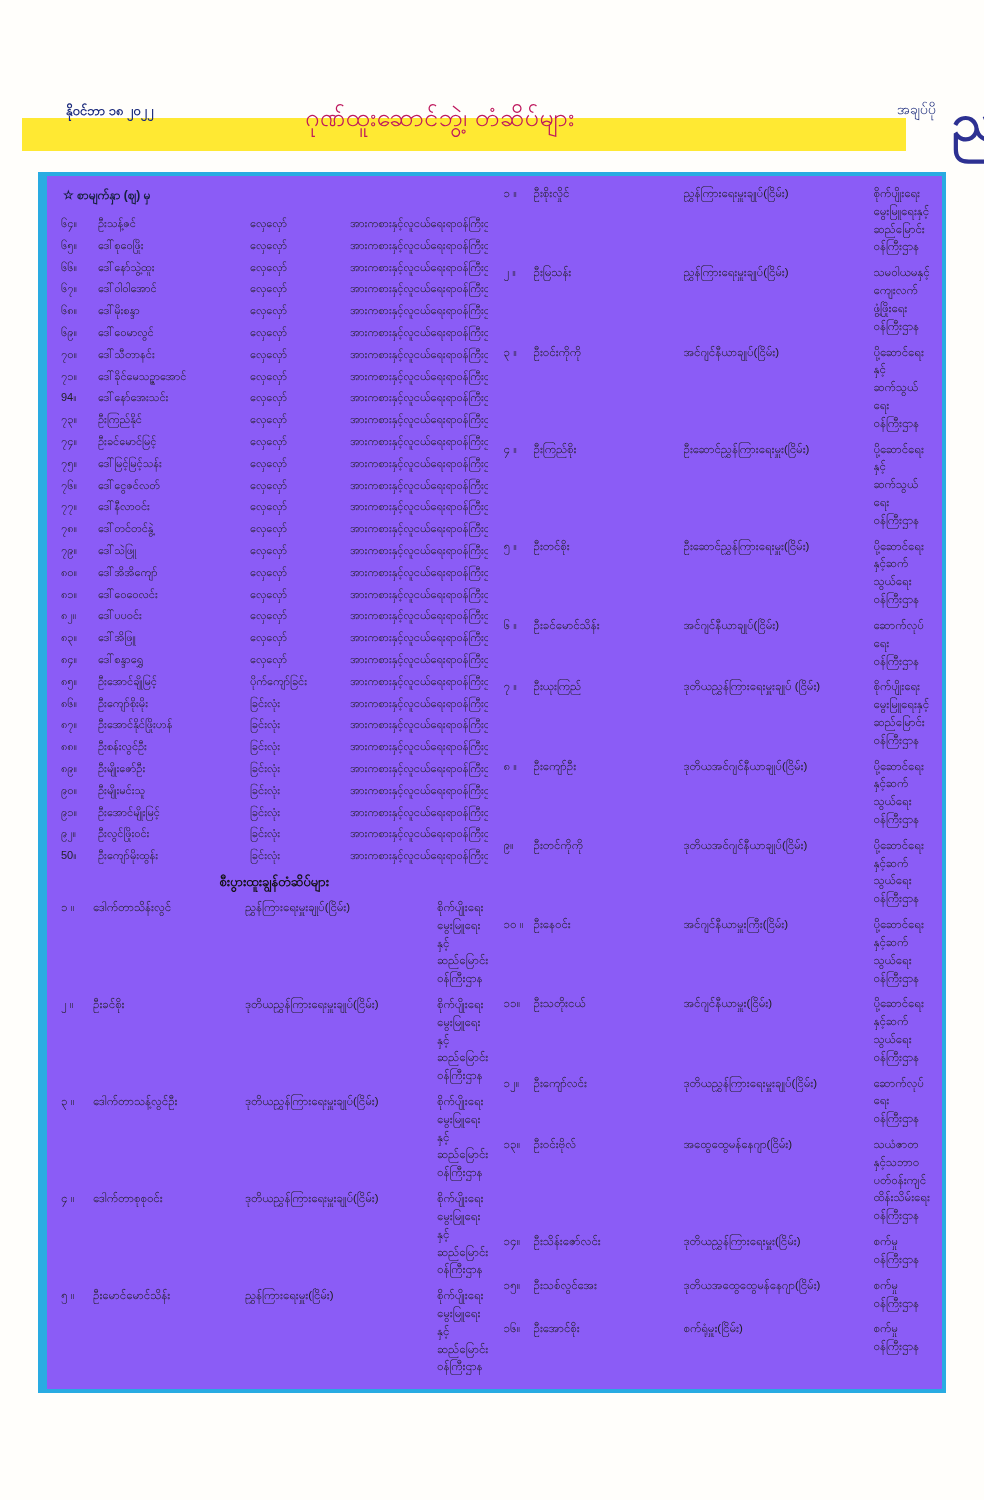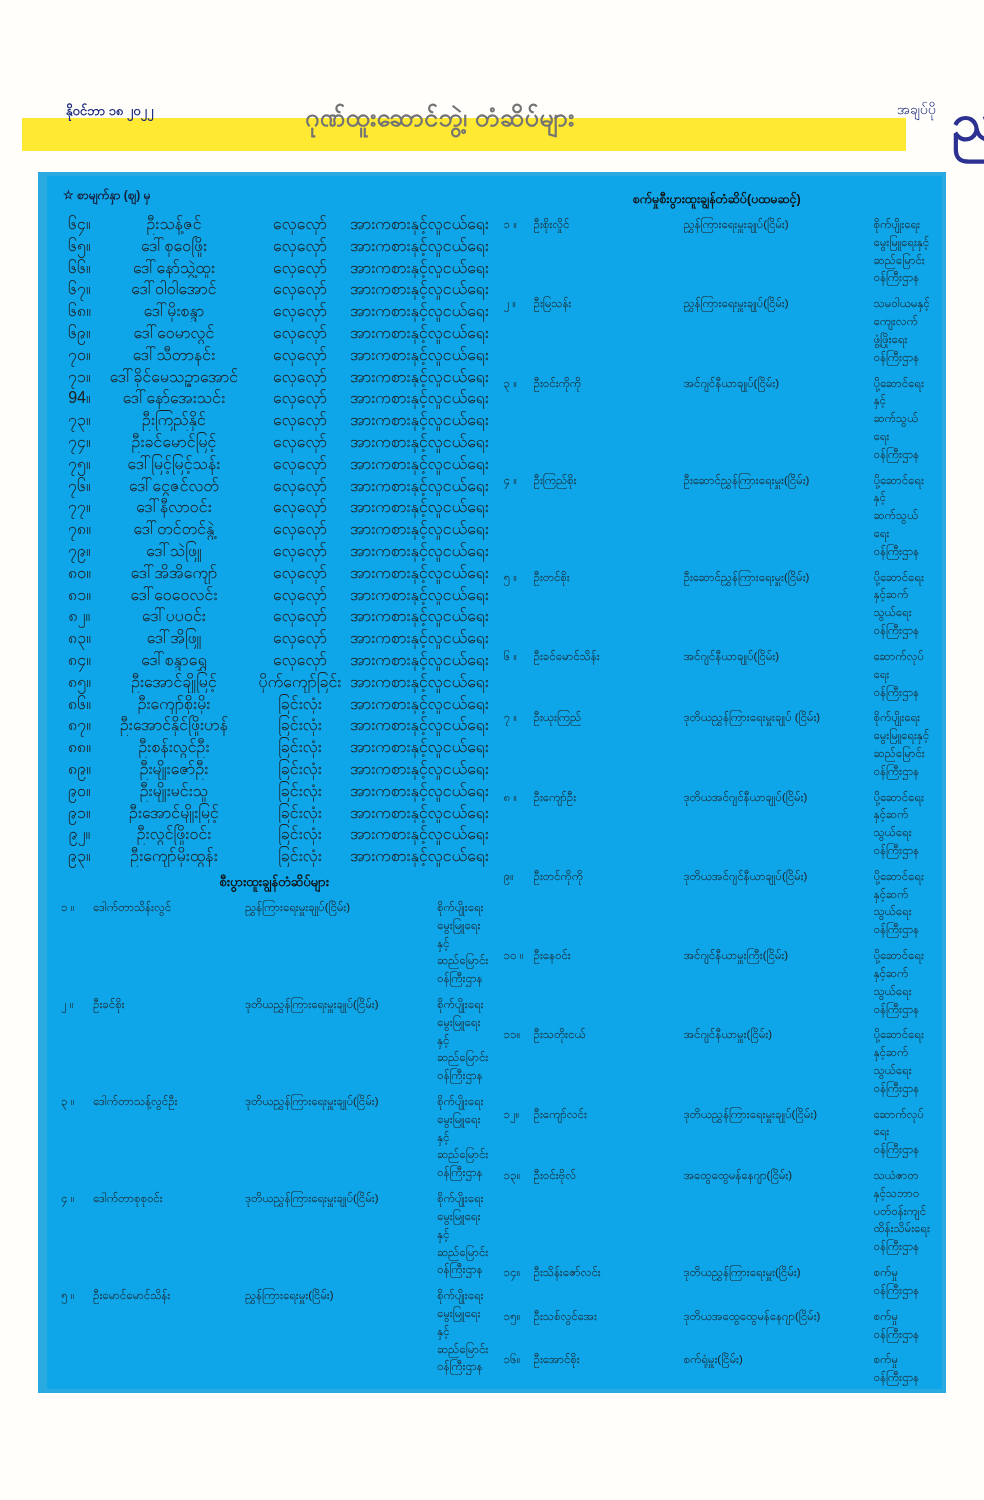"ဂုဏ်ထူးဆောင်ဘွဲ့၊ တံဆိပ်များ" .mast-title { color: #737373 -> #be185d; font-weight: bold -> normal }
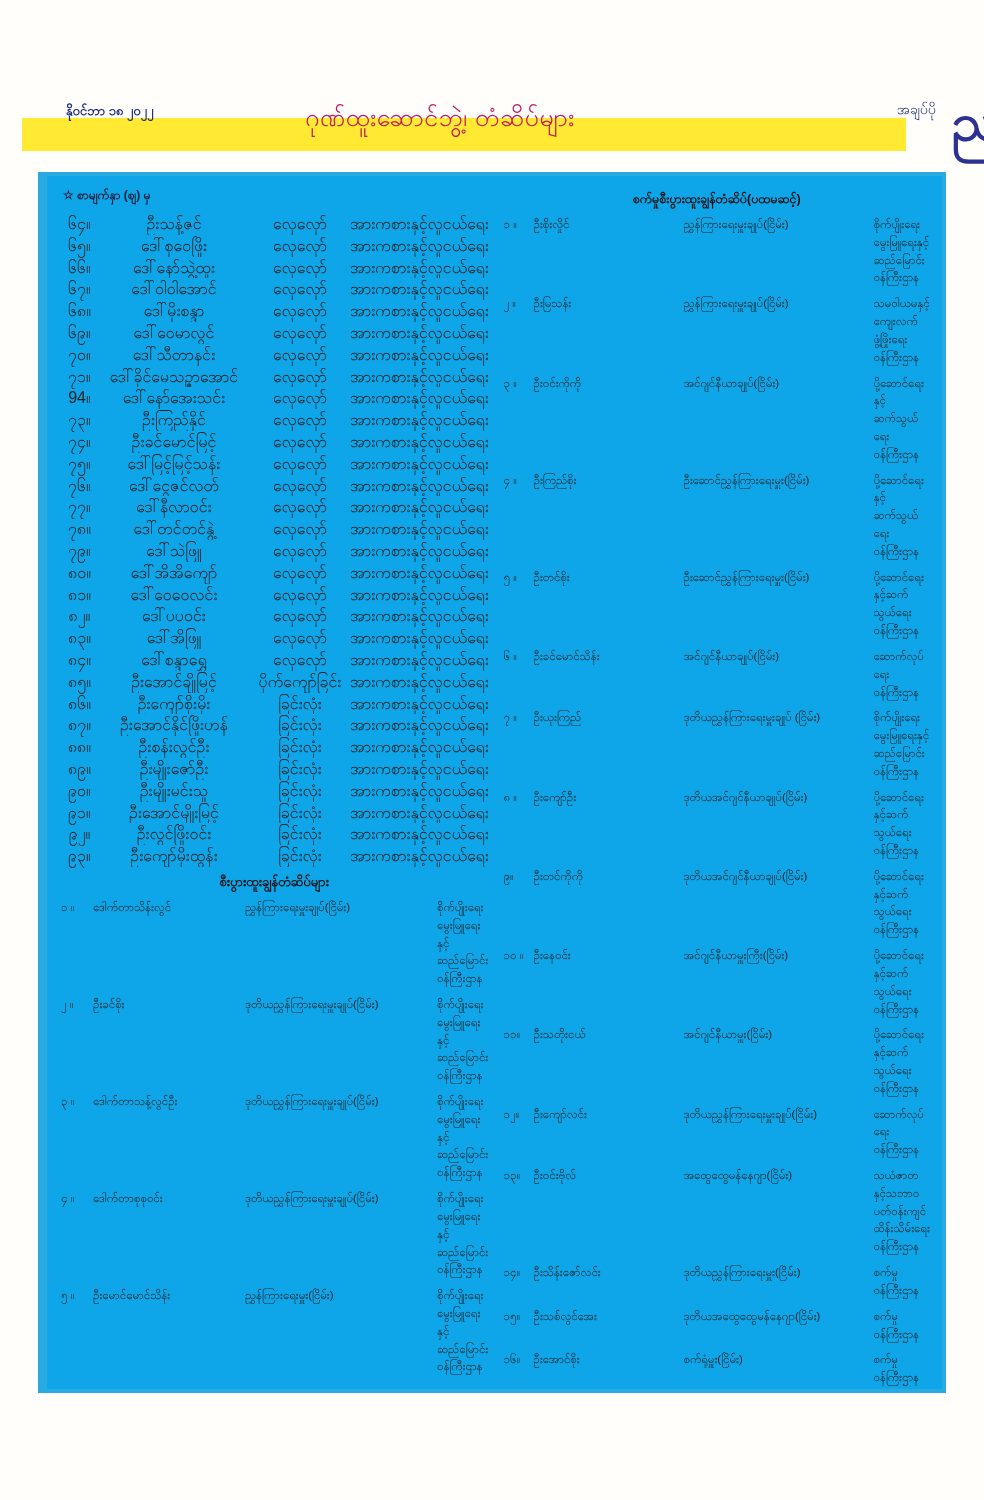"☆ စာမျက်နှာ (ဈ) မှ" .box { background: #0ea5e9 -> #8b5cf6 }
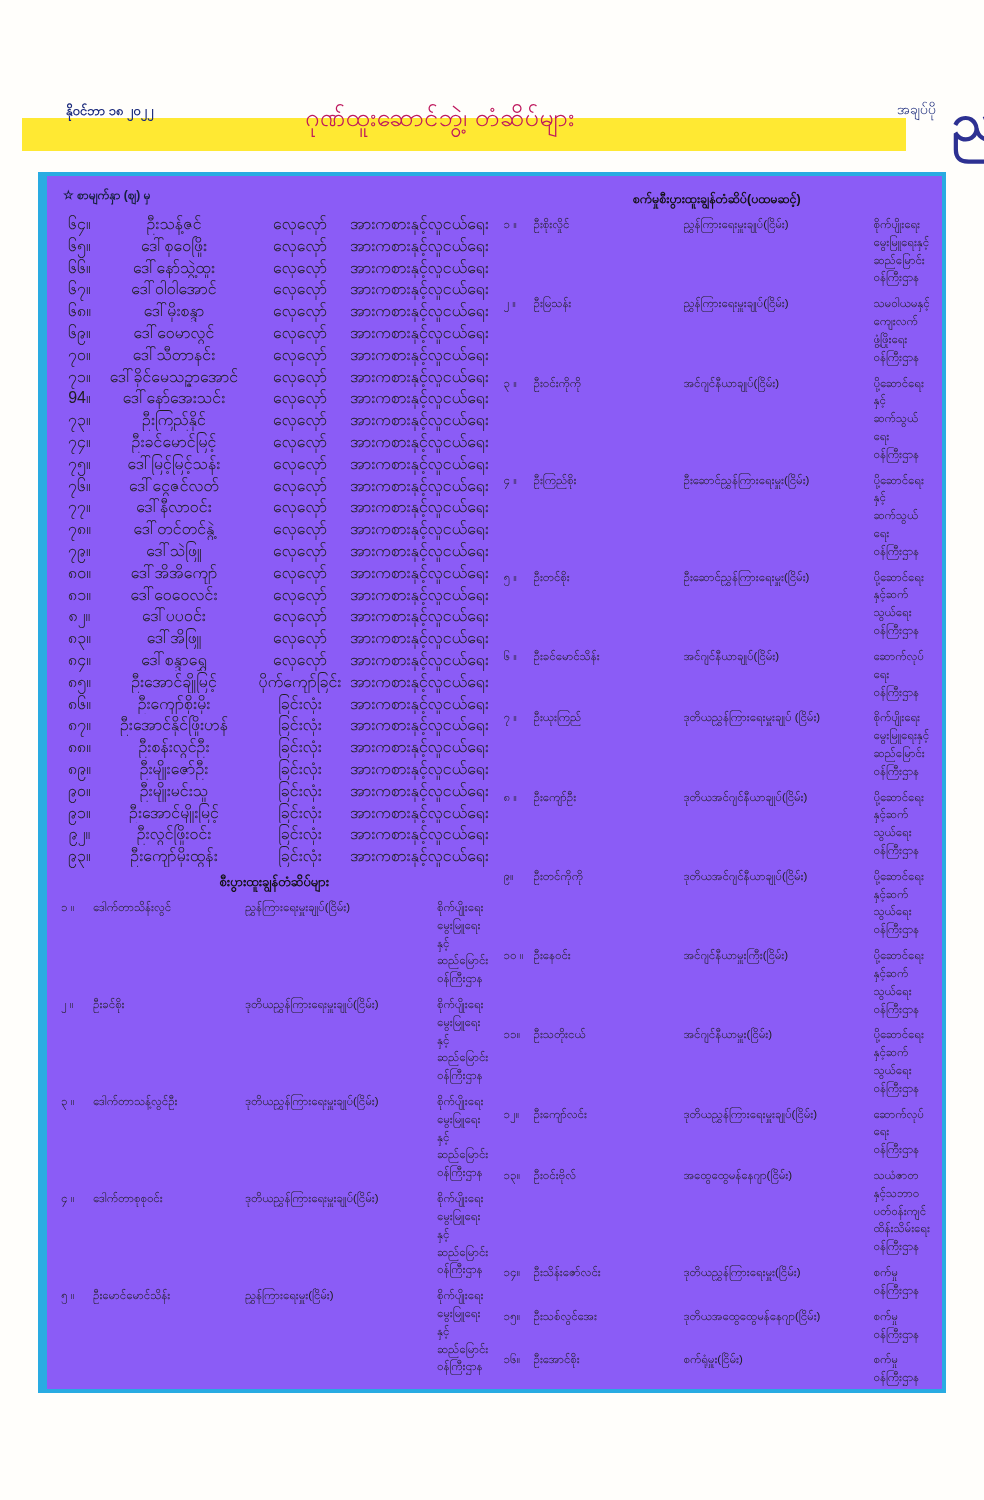"စက်မှုစီးပွားထူးချွန်တံဆိပ်(ပထမဆင့်)" h4.sec { html: <h4>စက်မှုစီးပွားထူးချွန်တံဆိပ်(ပထမဆင့်)</h4> -> none }
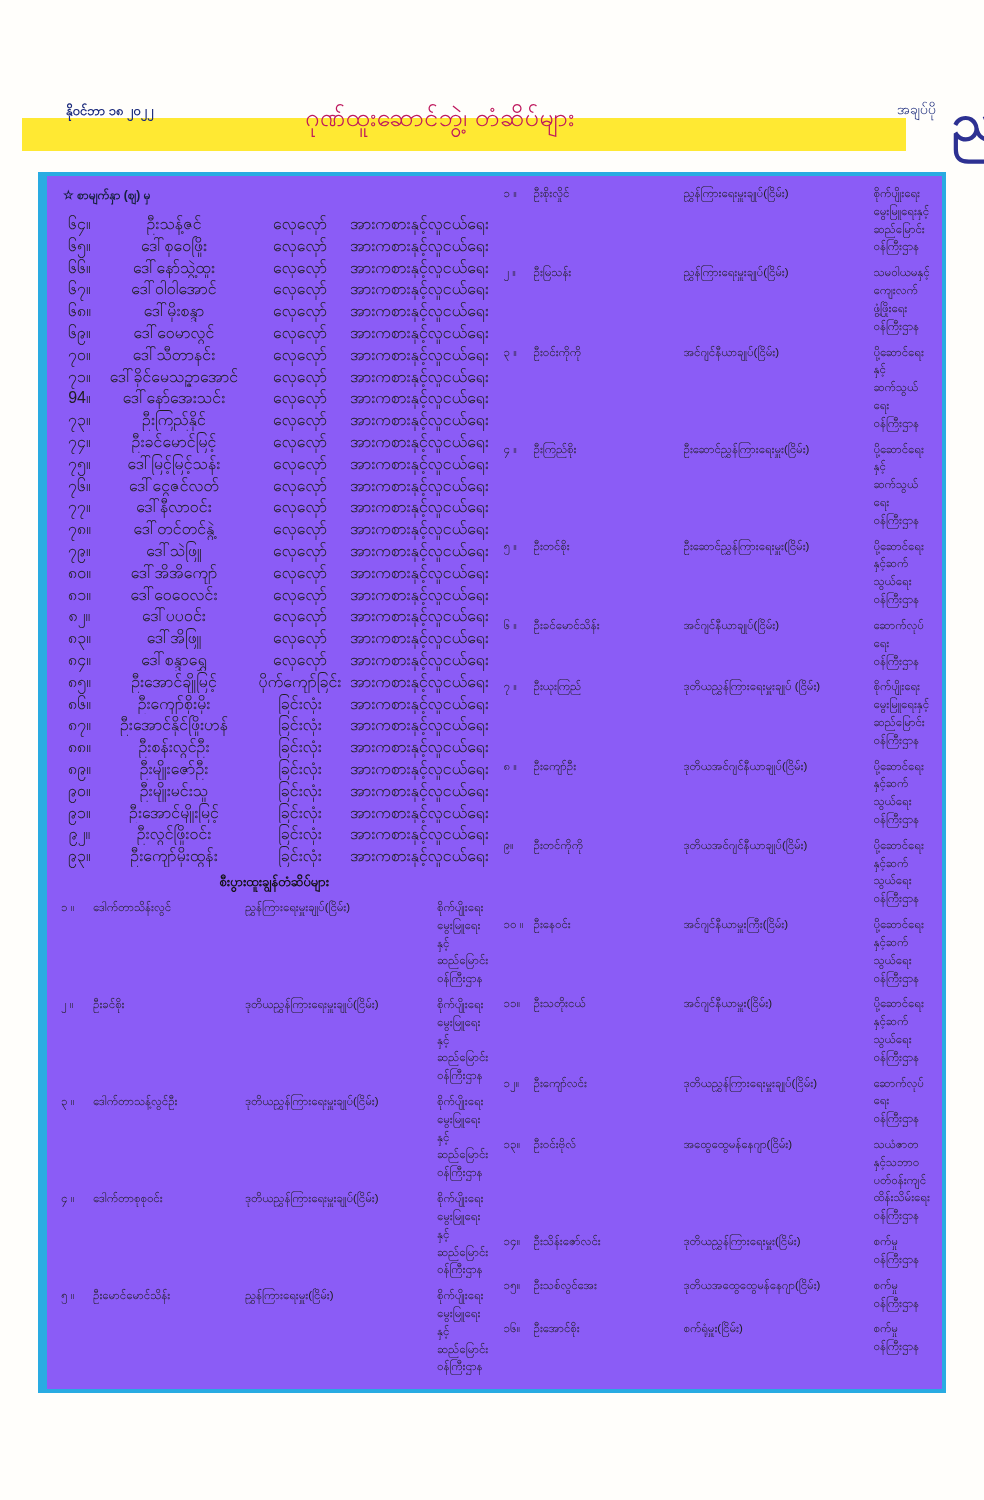"၆၄။" .sports .row { font-size: 16px -> 11px; text-align: center -> none }
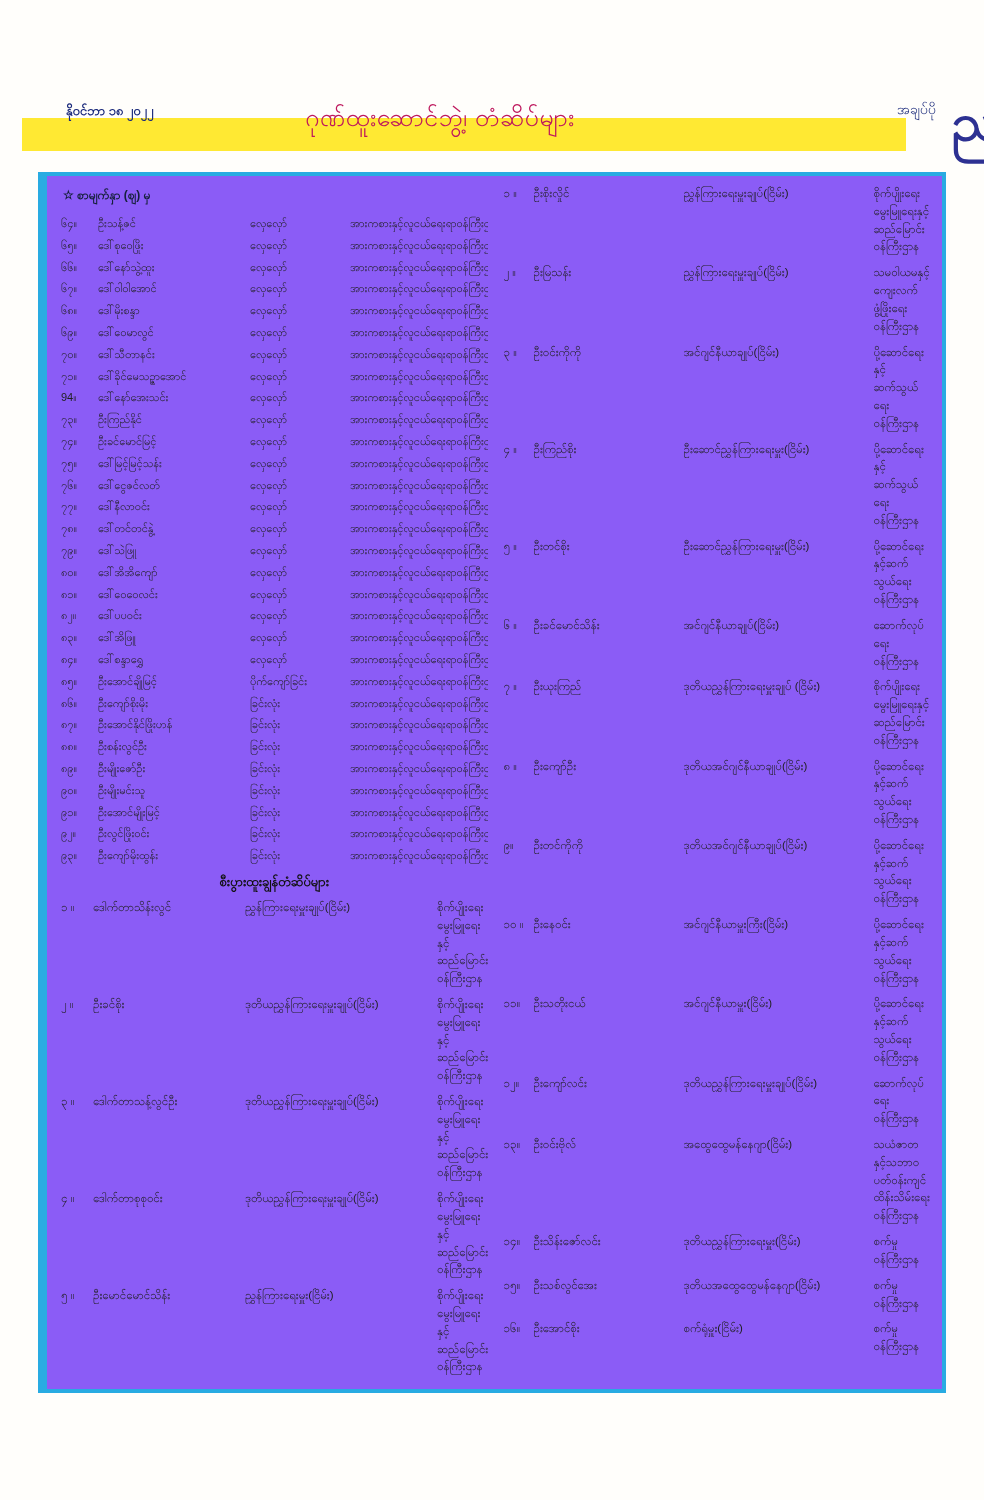"၉၃။" span.num { text: ၉၃ -> 50 }
